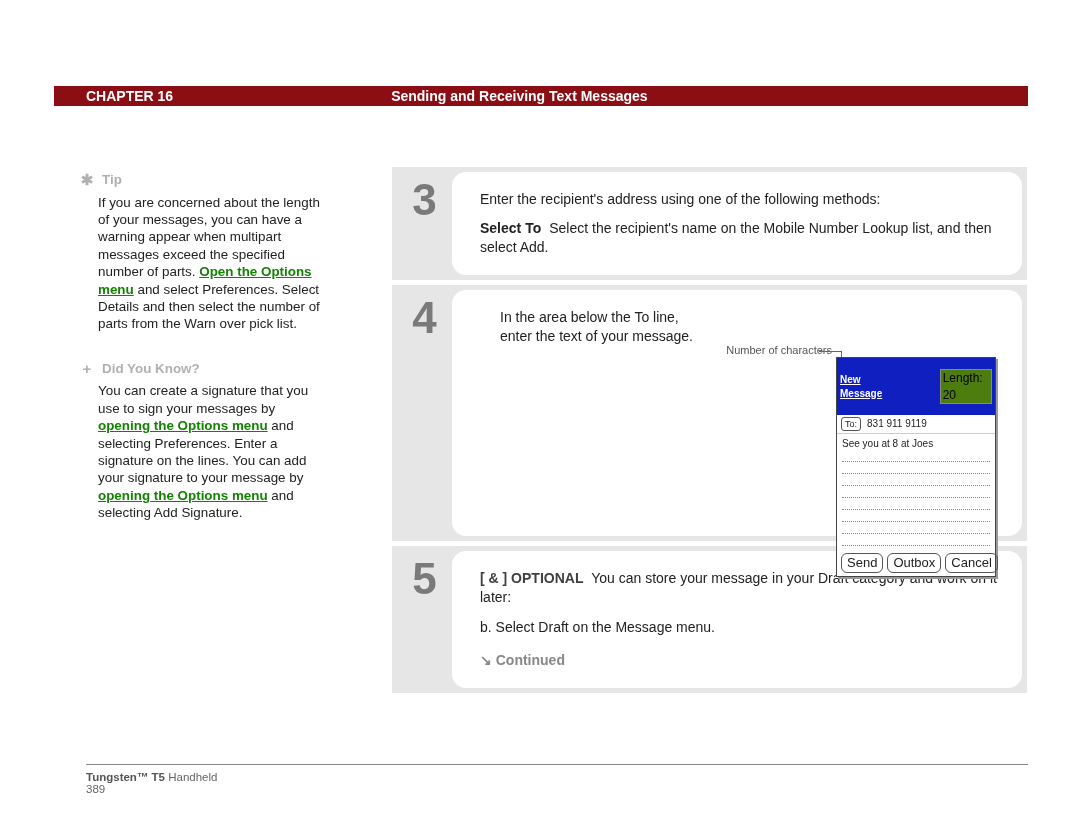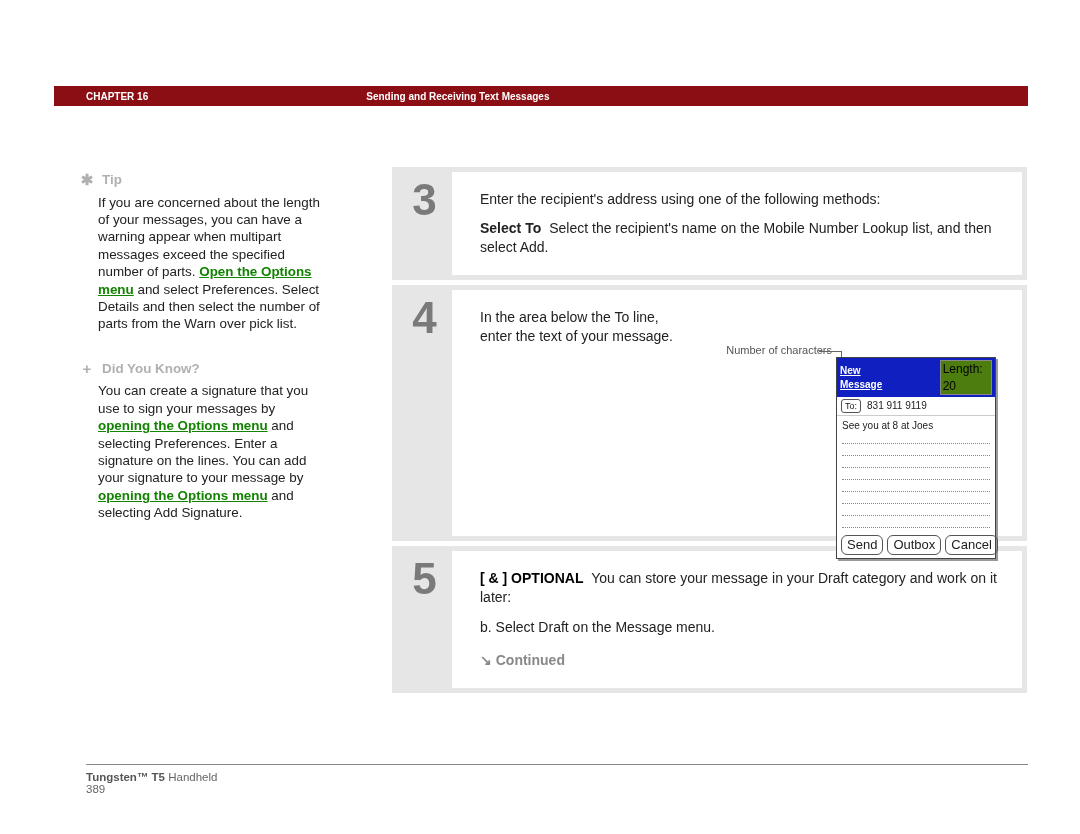"CHAPTER 16" .header-bar { font-size: 10px -> 14px }
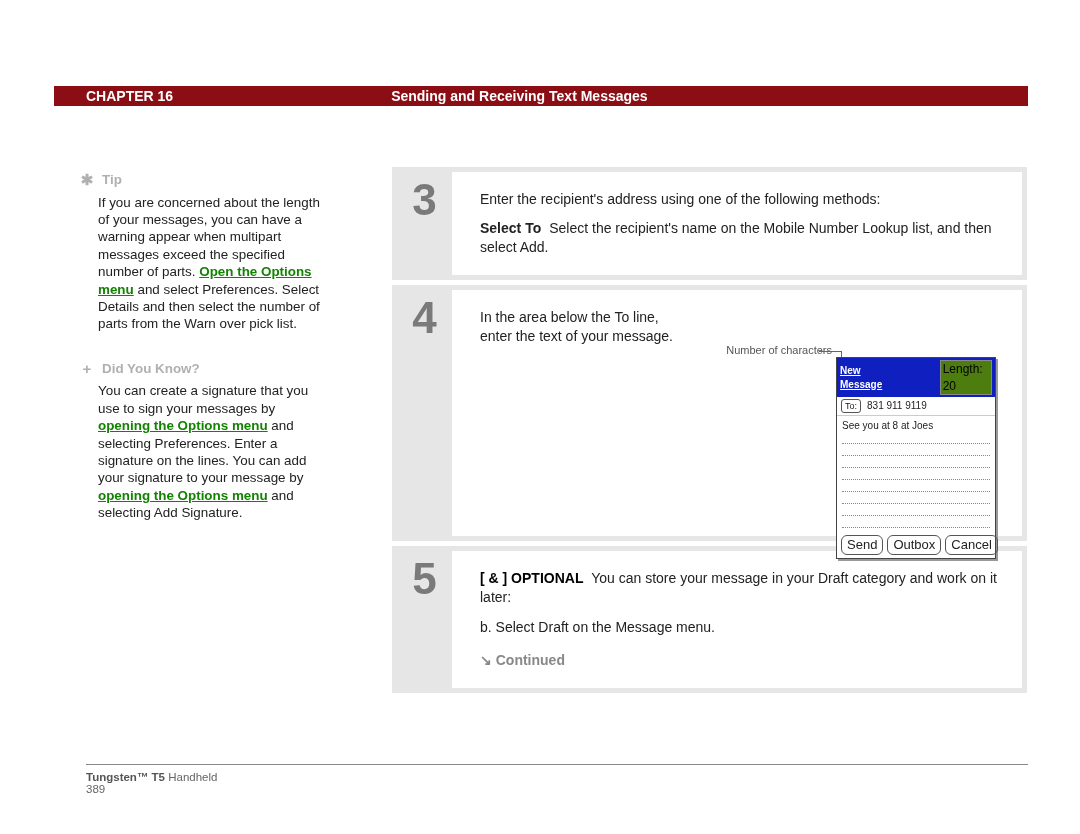"Enter the recipient's address using" .step-body { border-radius: none -> 14px }
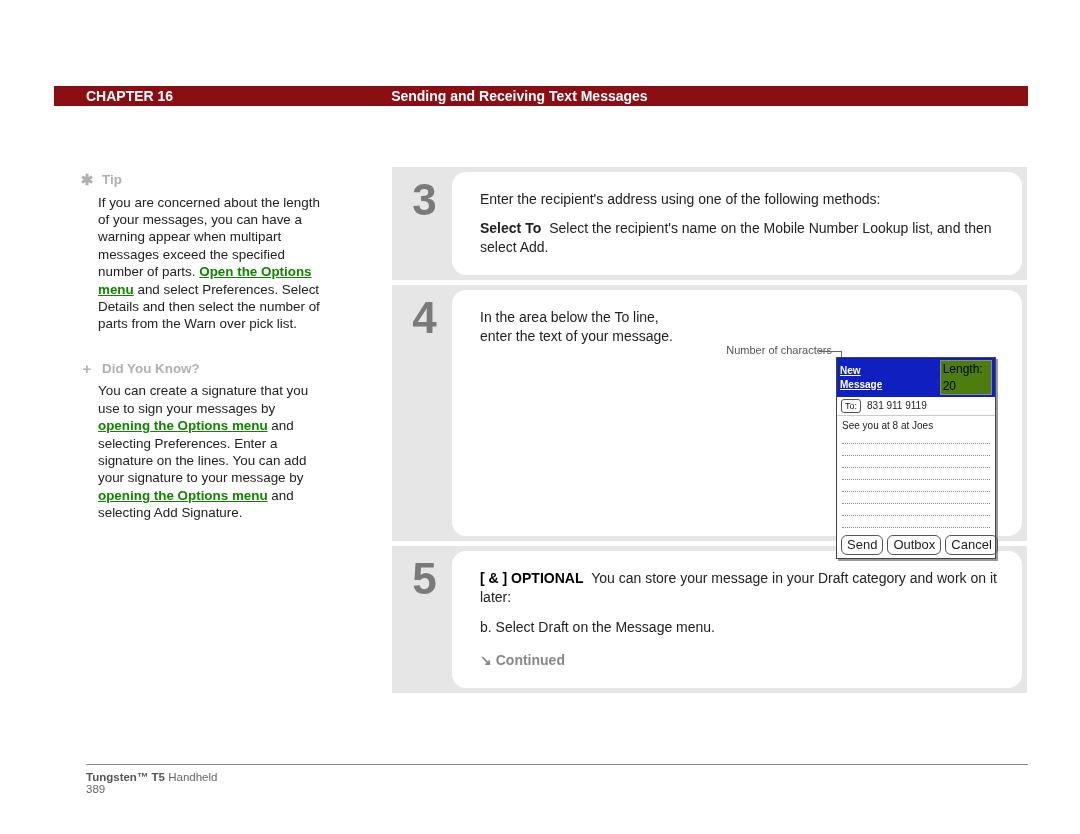"In the area below the" .step4-text { margin-left: none -> 20px }
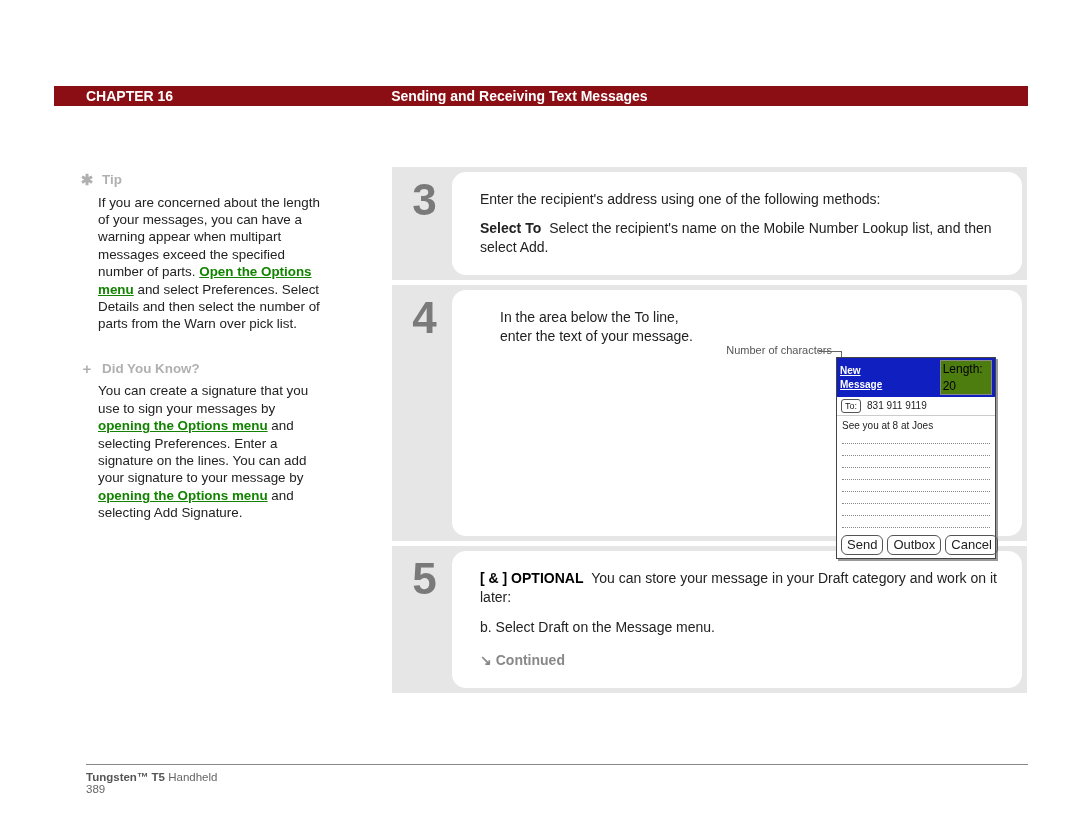"New Message" .dm-title { padding: 2px 3px -> 11px 3px }
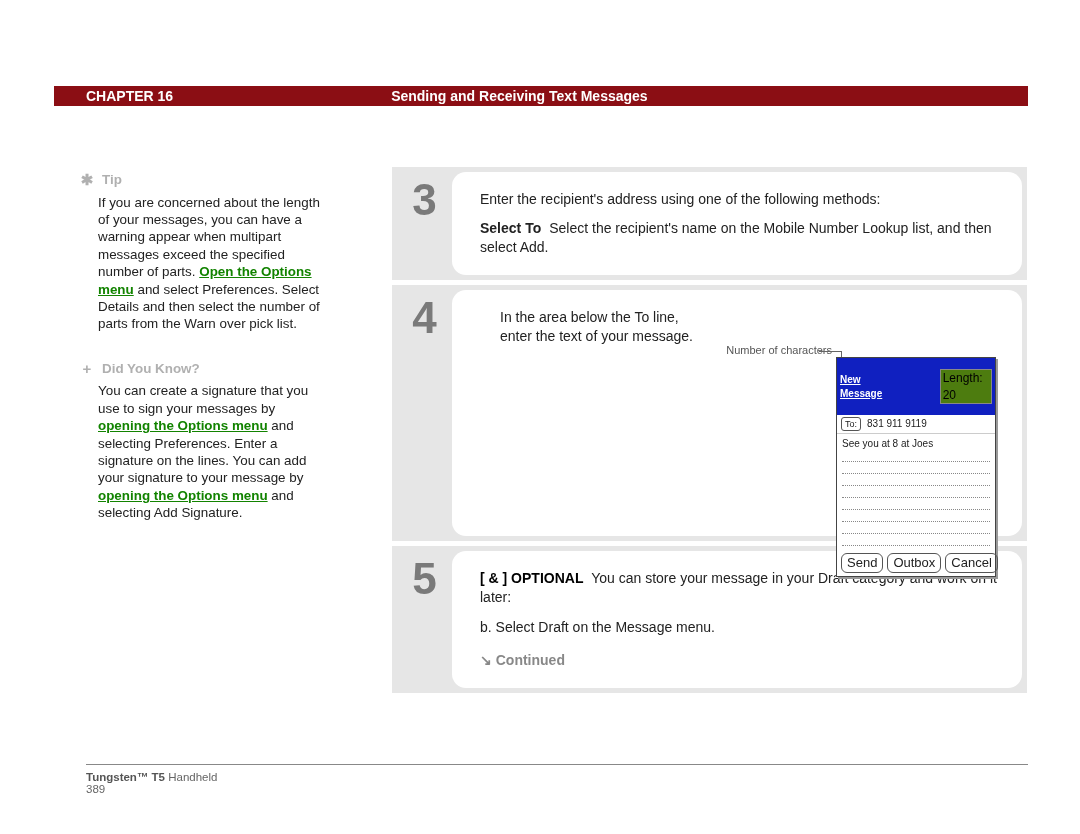"[ & ] OPTIONAL" .optional-tag { color: #000000 -> #404040 }
